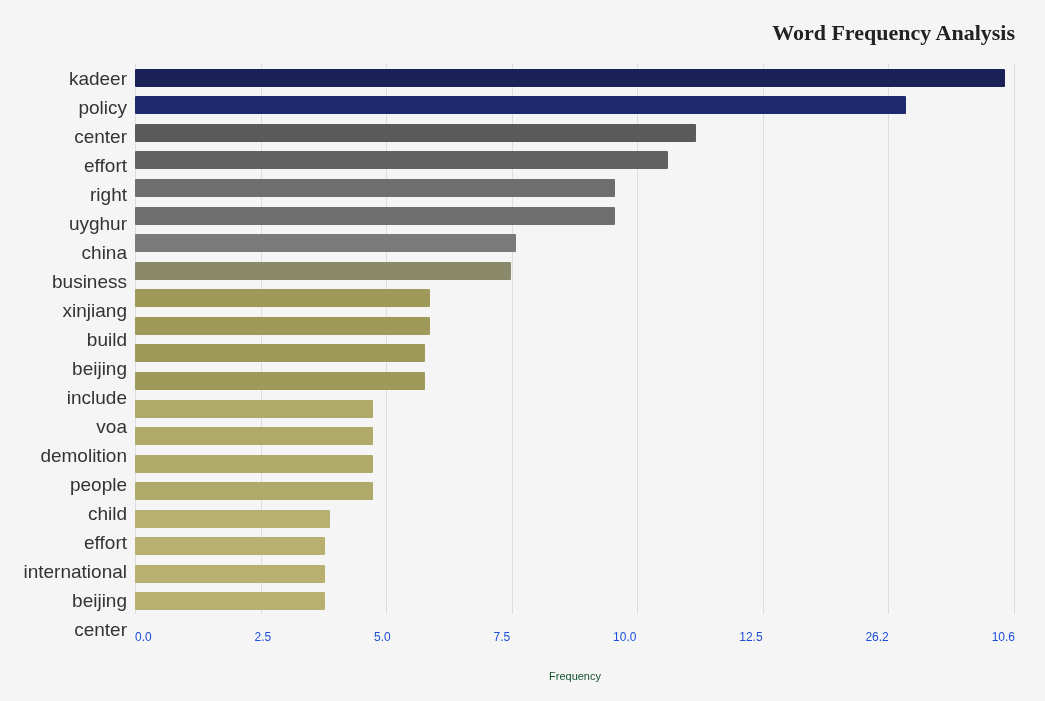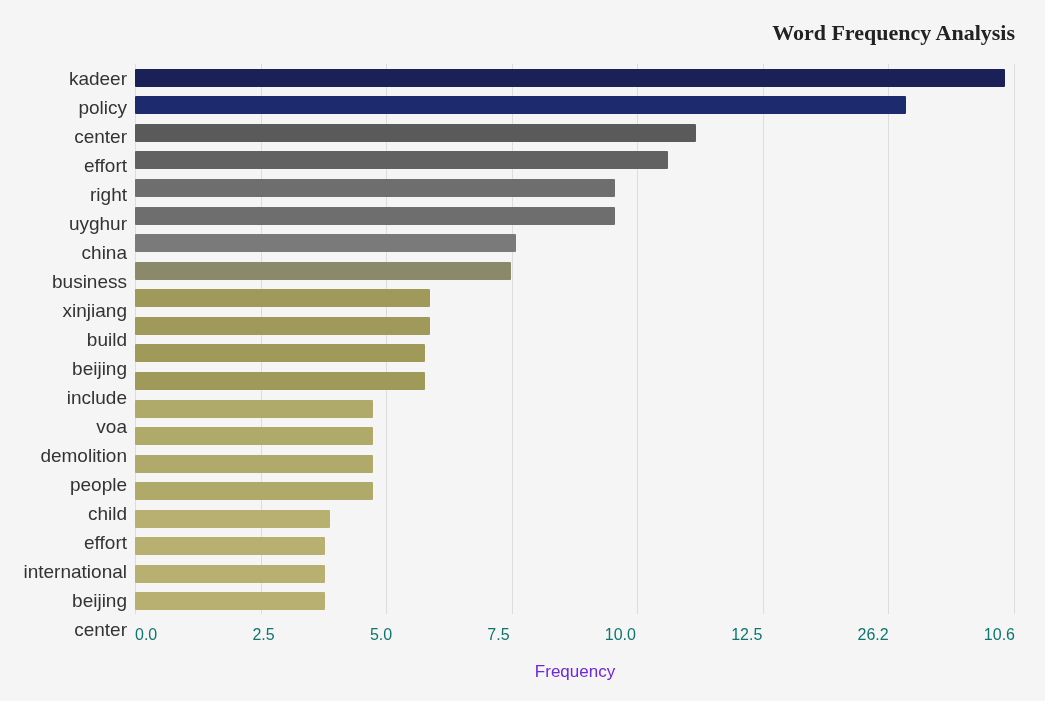"0.0" .x-tick { color: #0f766e -> #1d4ed8; font-size: 16px -> 12px }
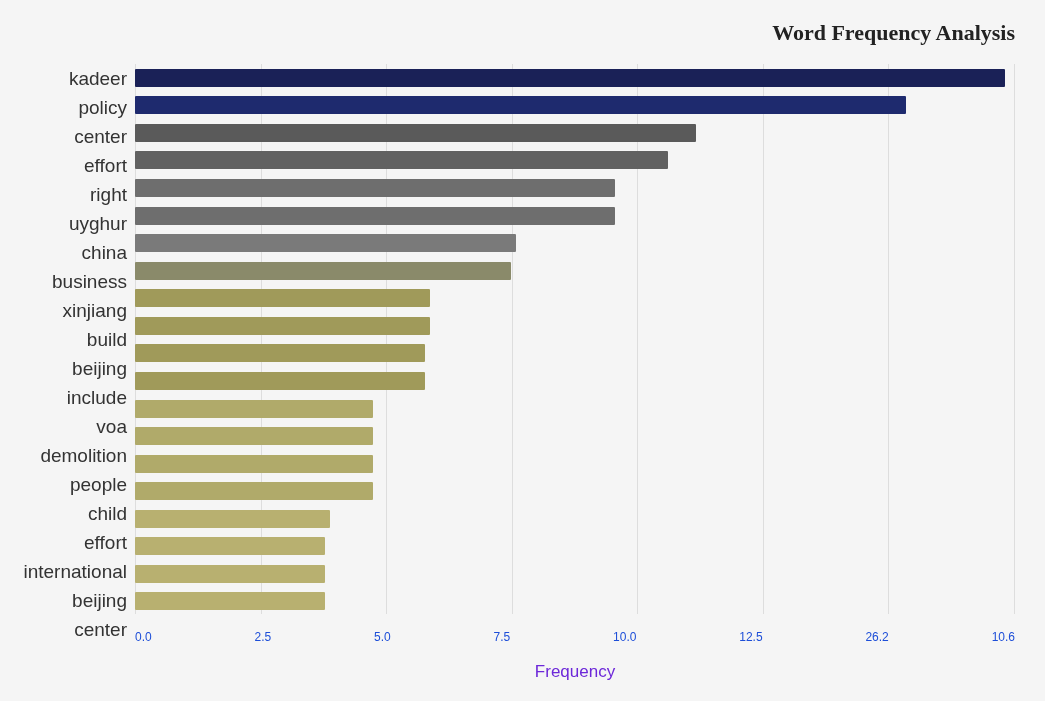"Frequency" .x-axis-label { color: #6d28d9 -> #14532d; font-size: 17px -> 11px }
